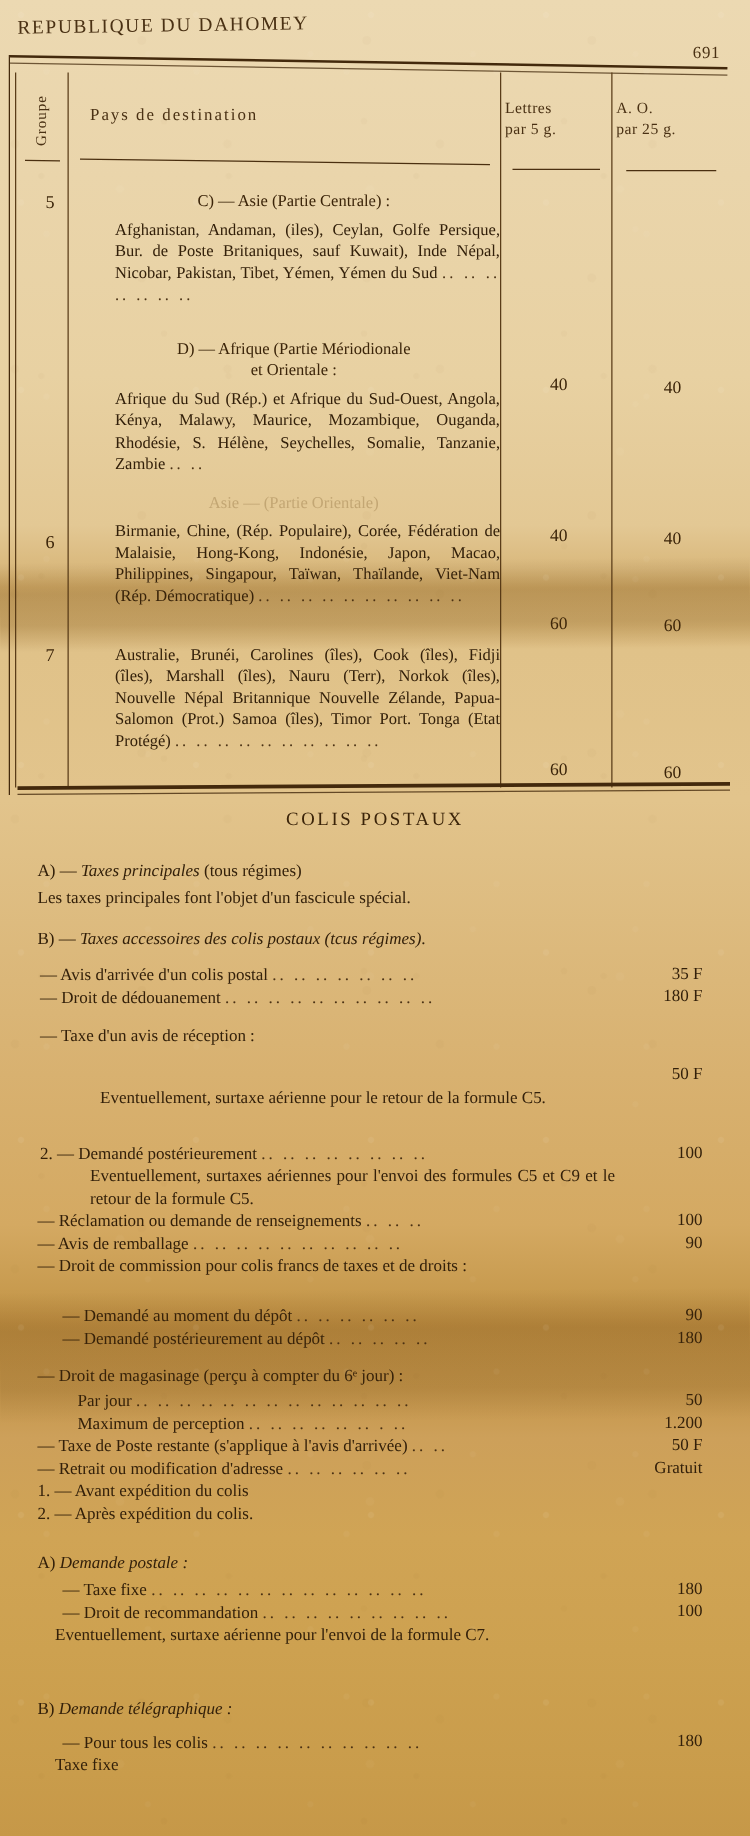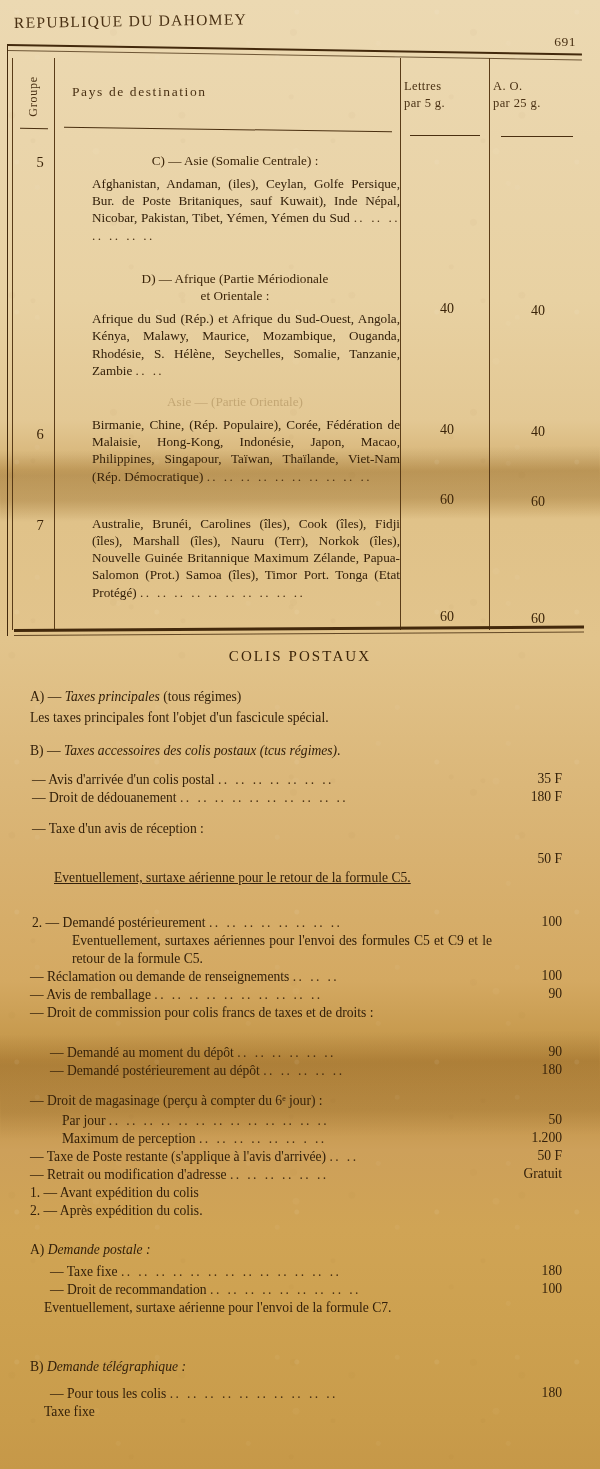"C) — Asie (Somalie Centrale)" span { text: Somalie -> Partie }
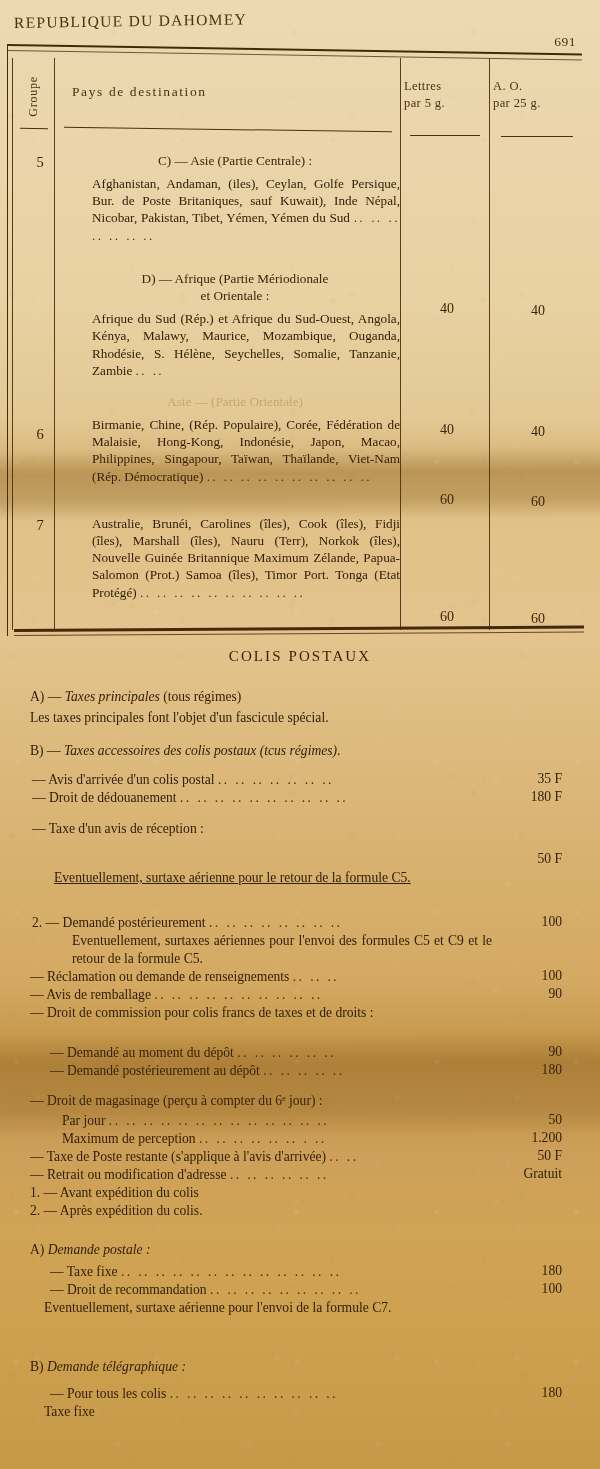"Australie, Brunéi, Carolines (îles)," span { text: Guinée Britannique Maximum -> Népal Britannique Nouvelle }
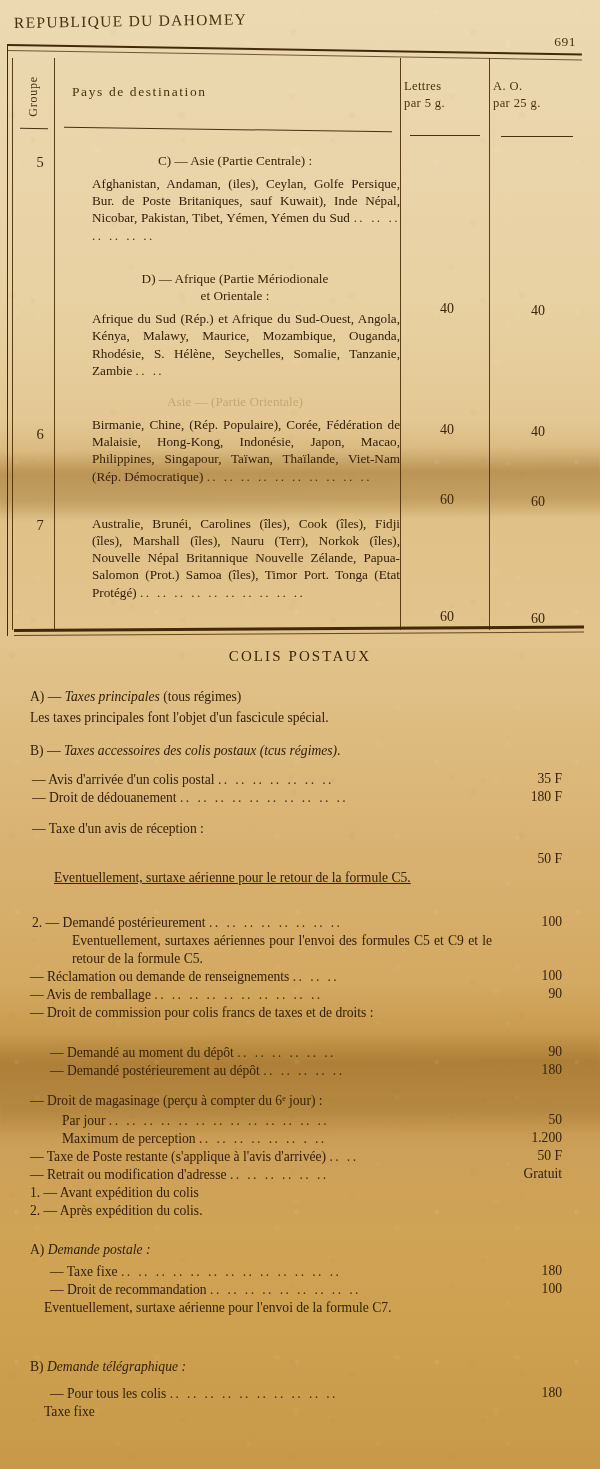"Eventuellement, surtaxe aérienne pour le" div.ln { left: 54px -> 80px; text-decoration: underline -> none }
